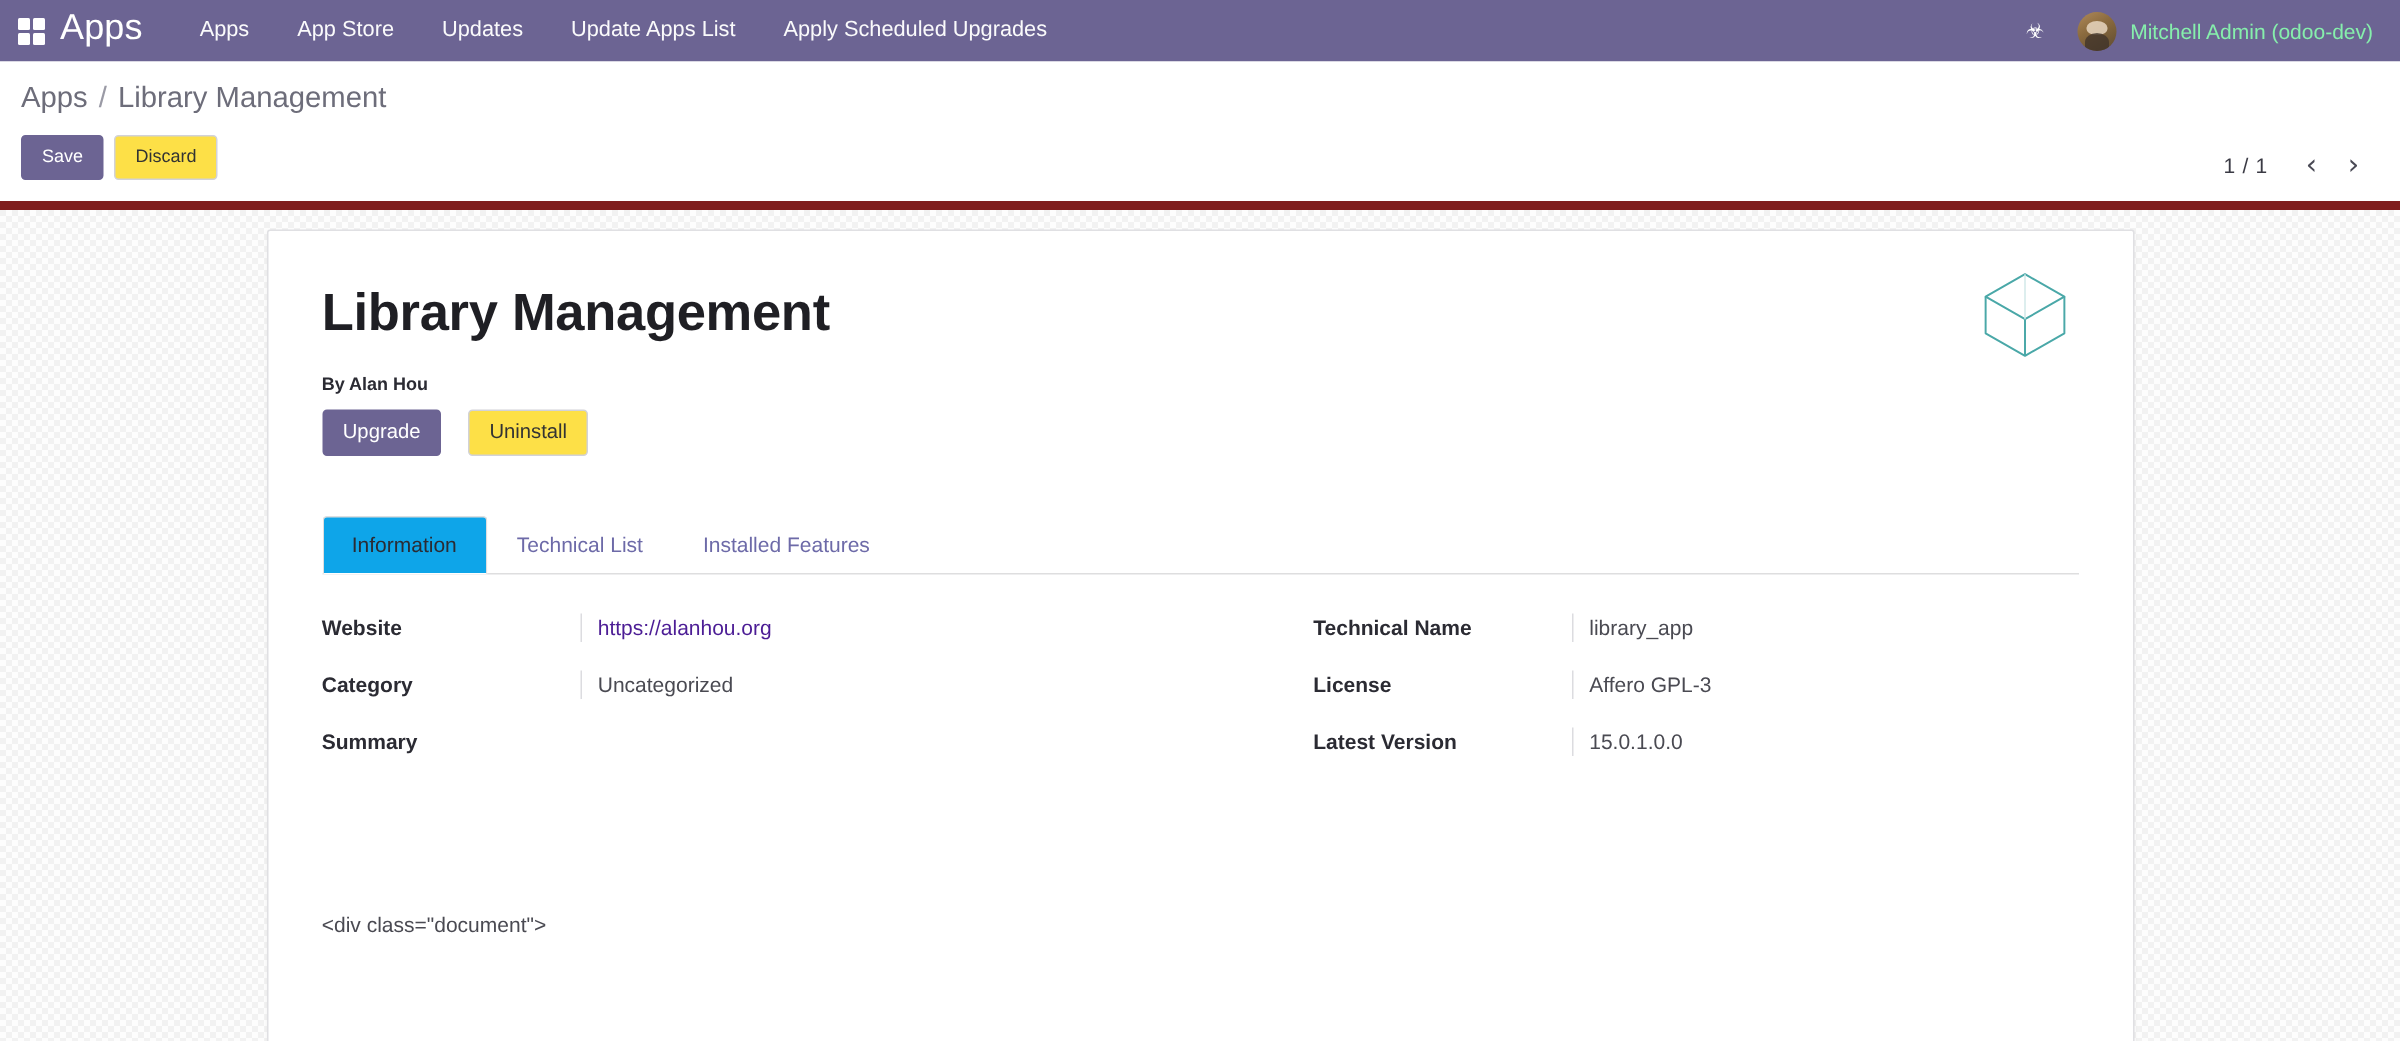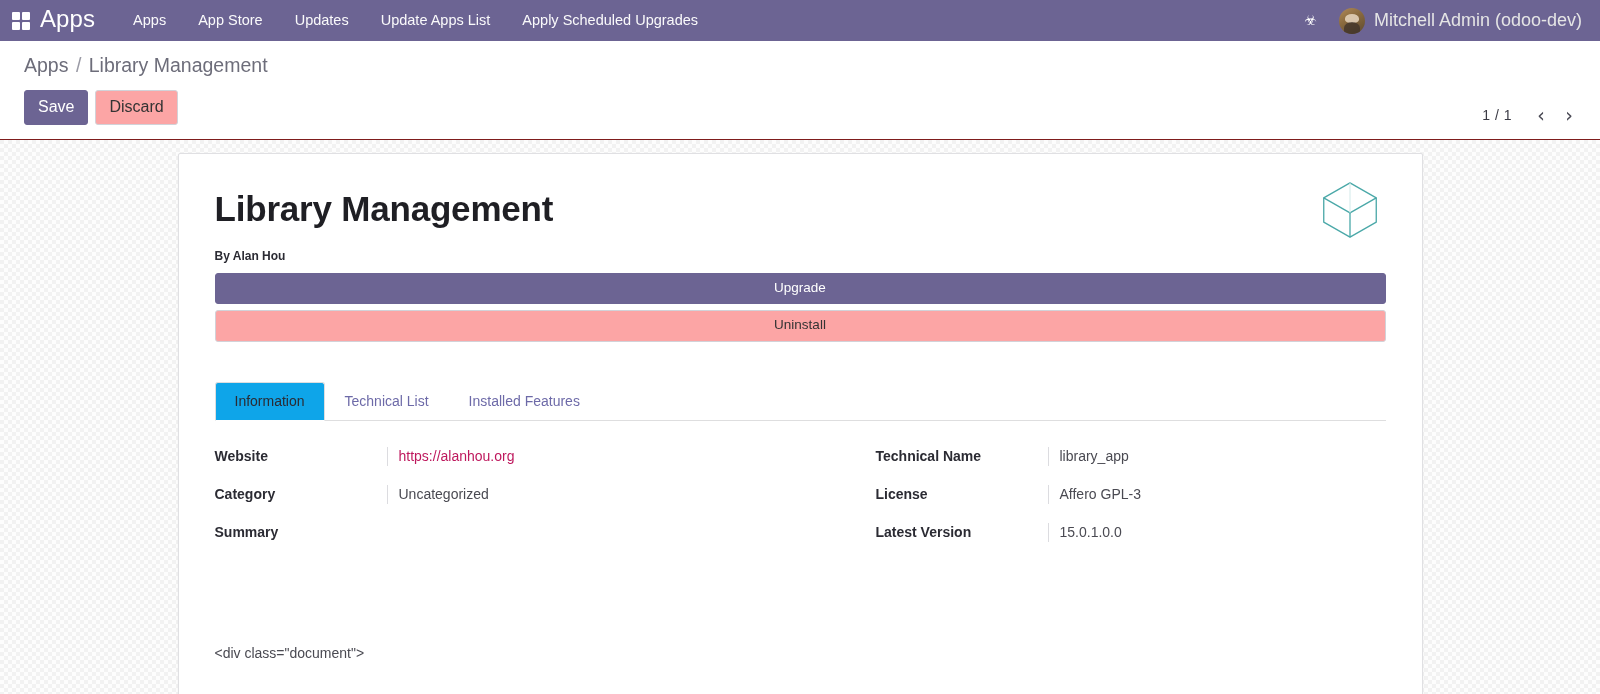"Mitchell Admin (odoo-dev)" .username { color: #e5e5e5 -> #86efac; font-size: 18px -> 14px }
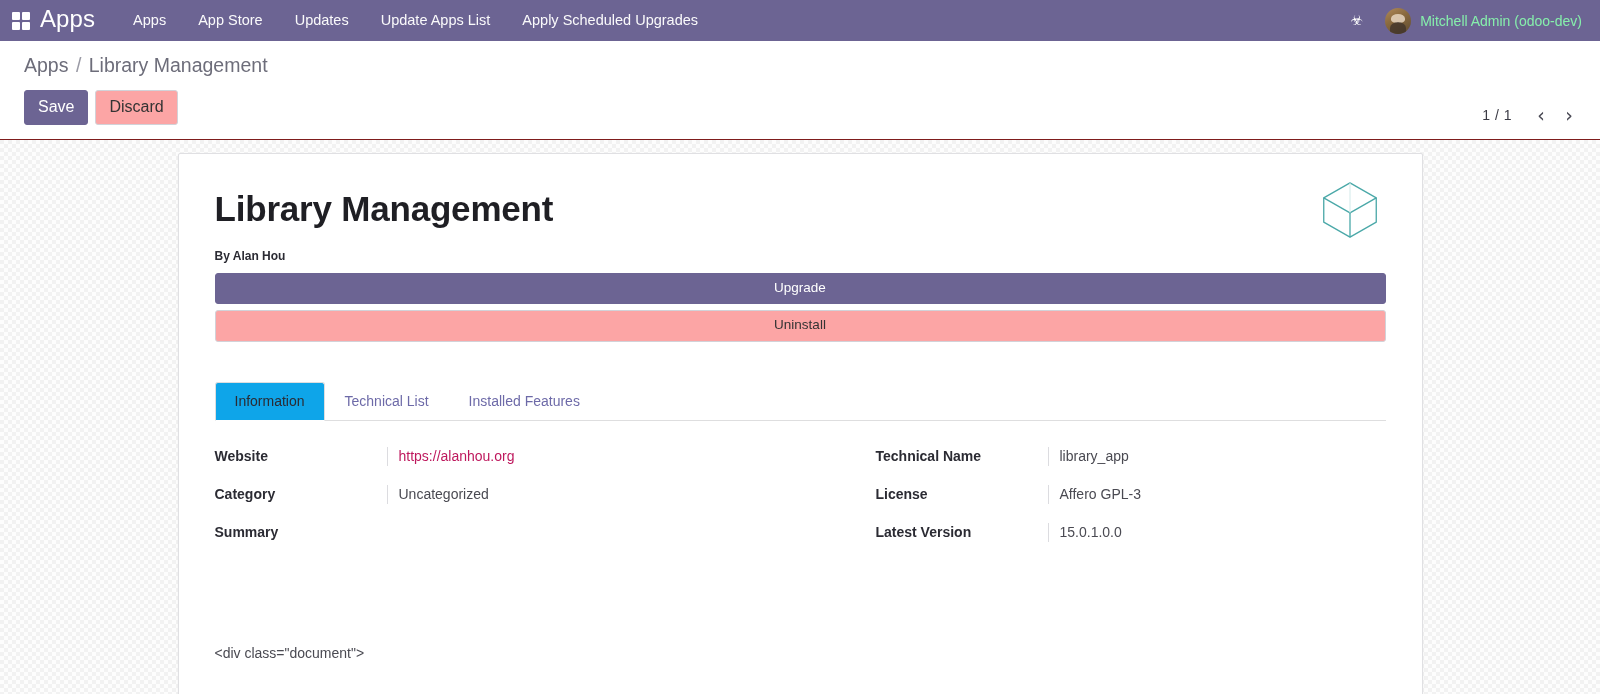"Apps / Library Management" .control-panel { border-bottom: 1px solid #7f1d1d -> 6px solid #7f1d1d; padding: 13px 14px 0 24px -> 13px 14px 0 14px }
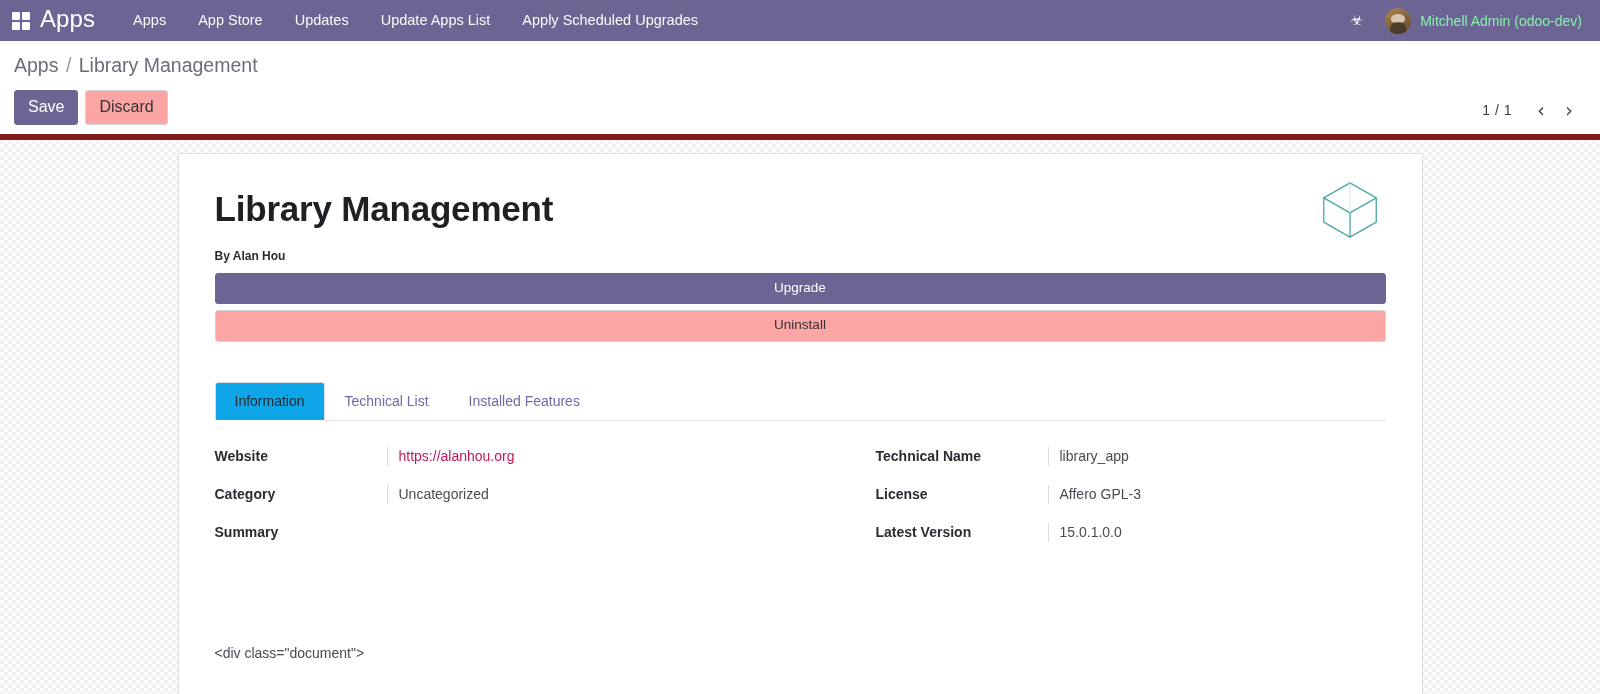"Save" .btn { font-size: 16px -> 12px }
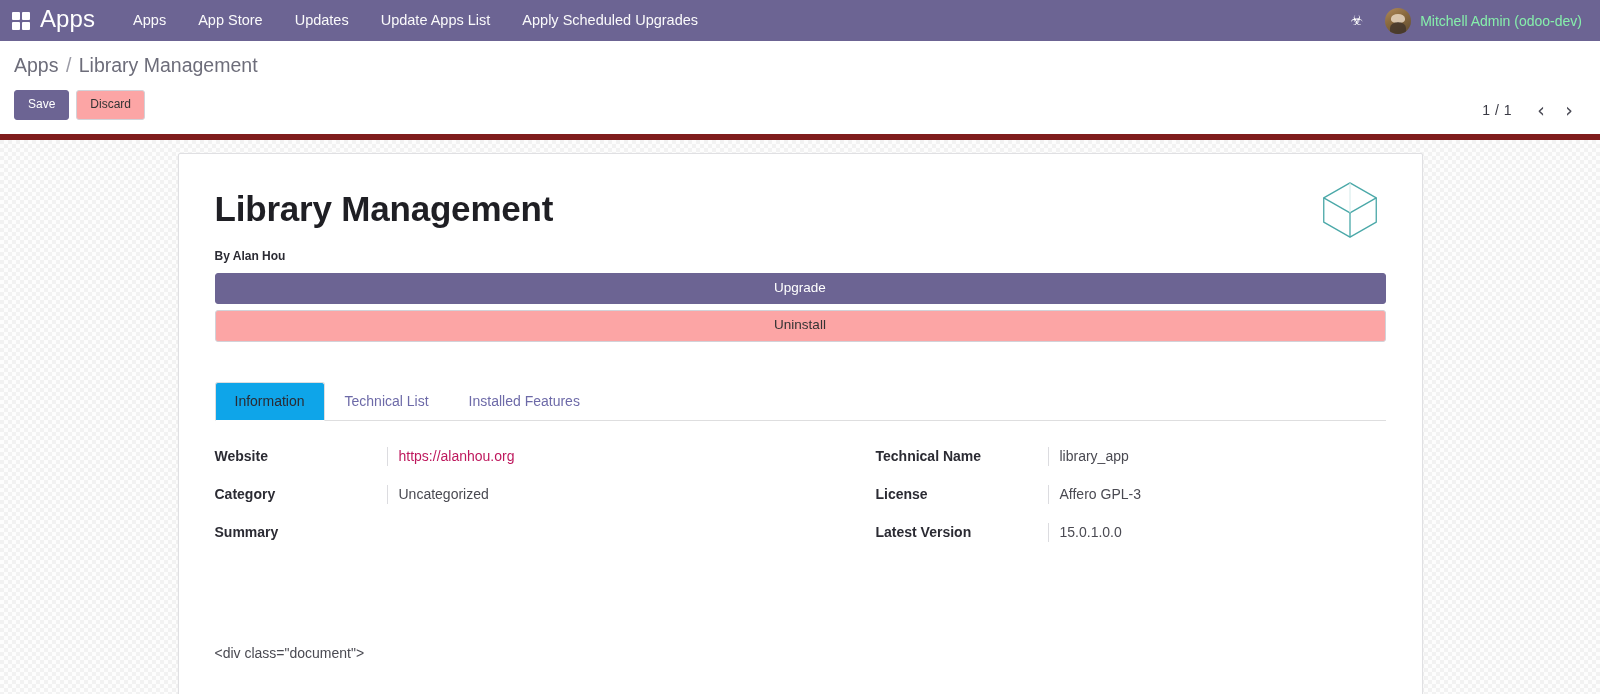"Discard" .btn-secondary { background: #fca5a5 -> #fde047 }
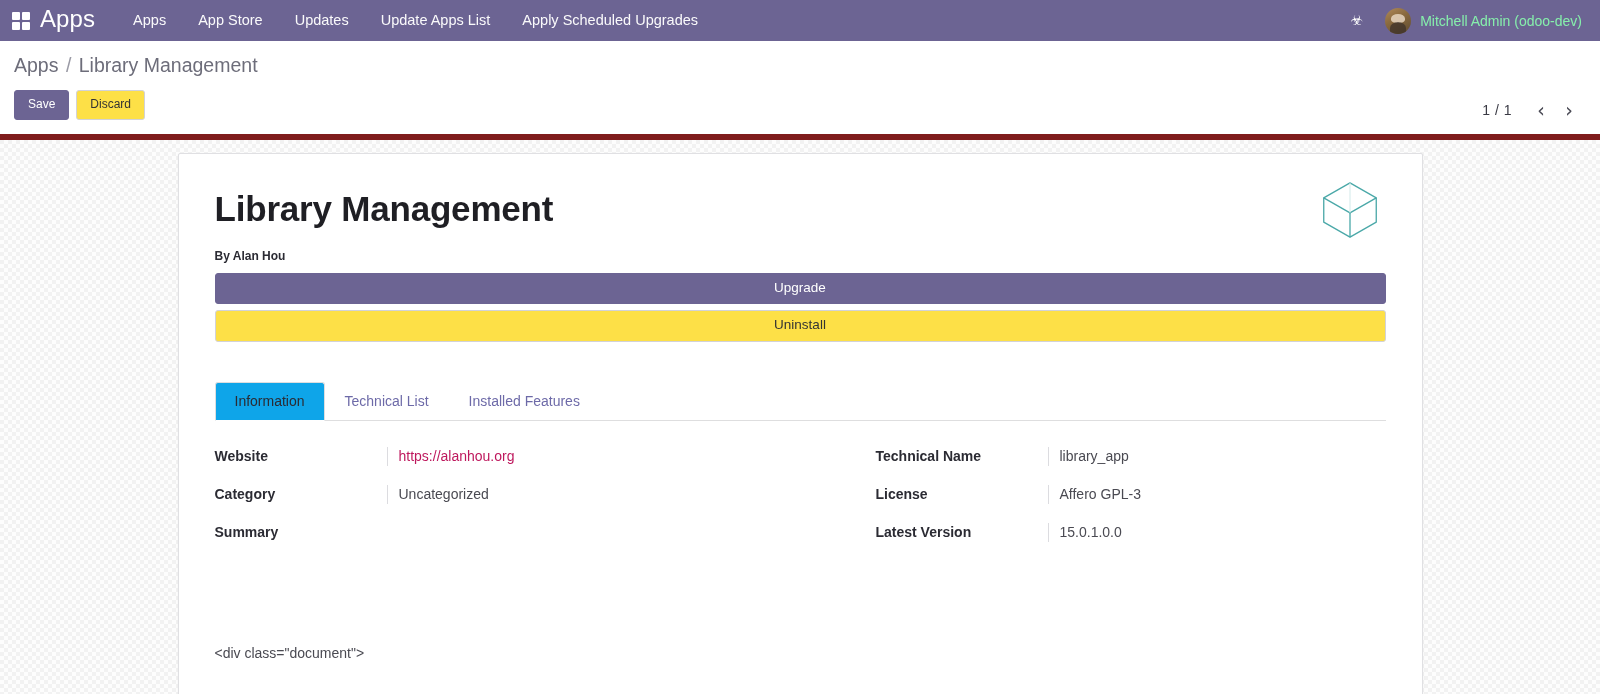"Upgrade" .app-actions { flex-direction: column -> none; gap: 6px -> 18px }
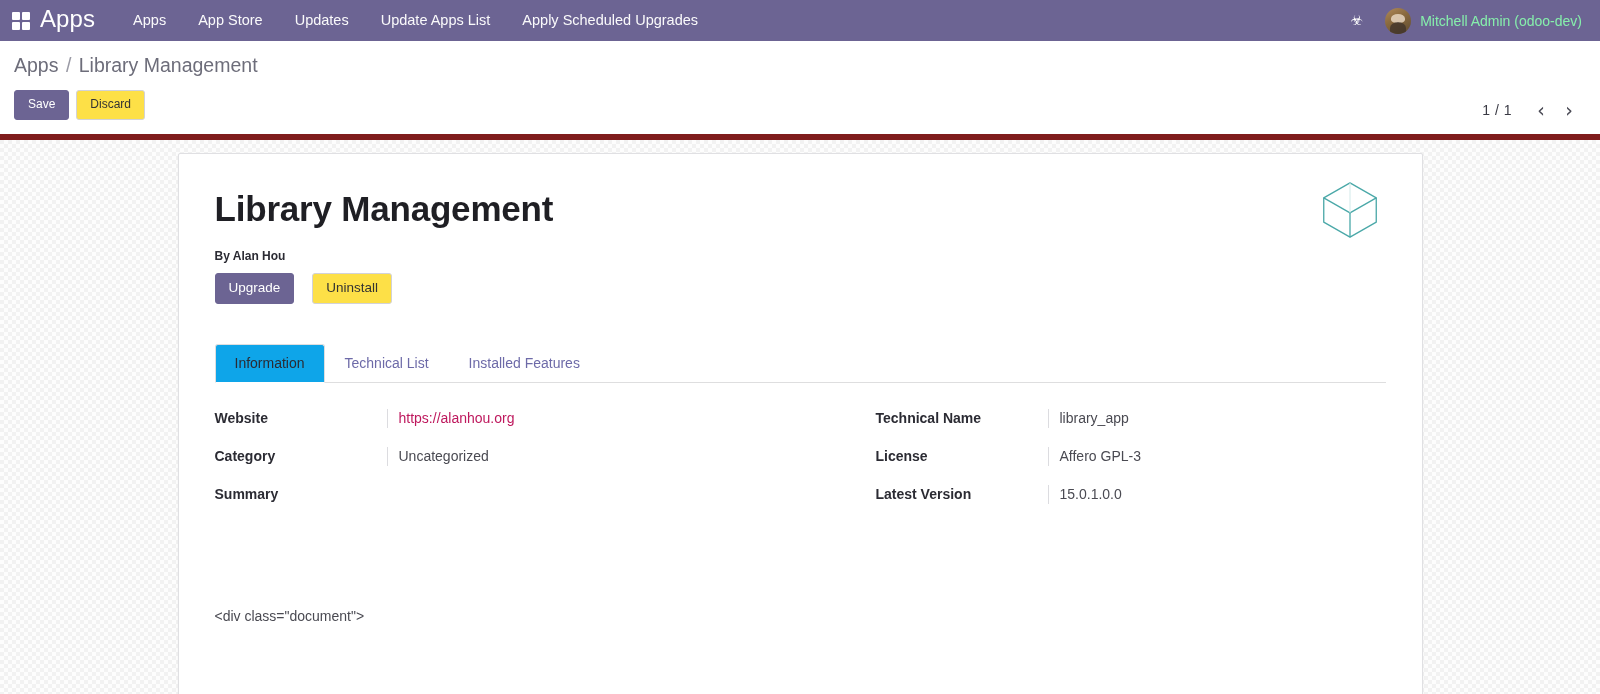"https://alanhou.org" .field-value a { color: #be185d -> #4c1d95 }
